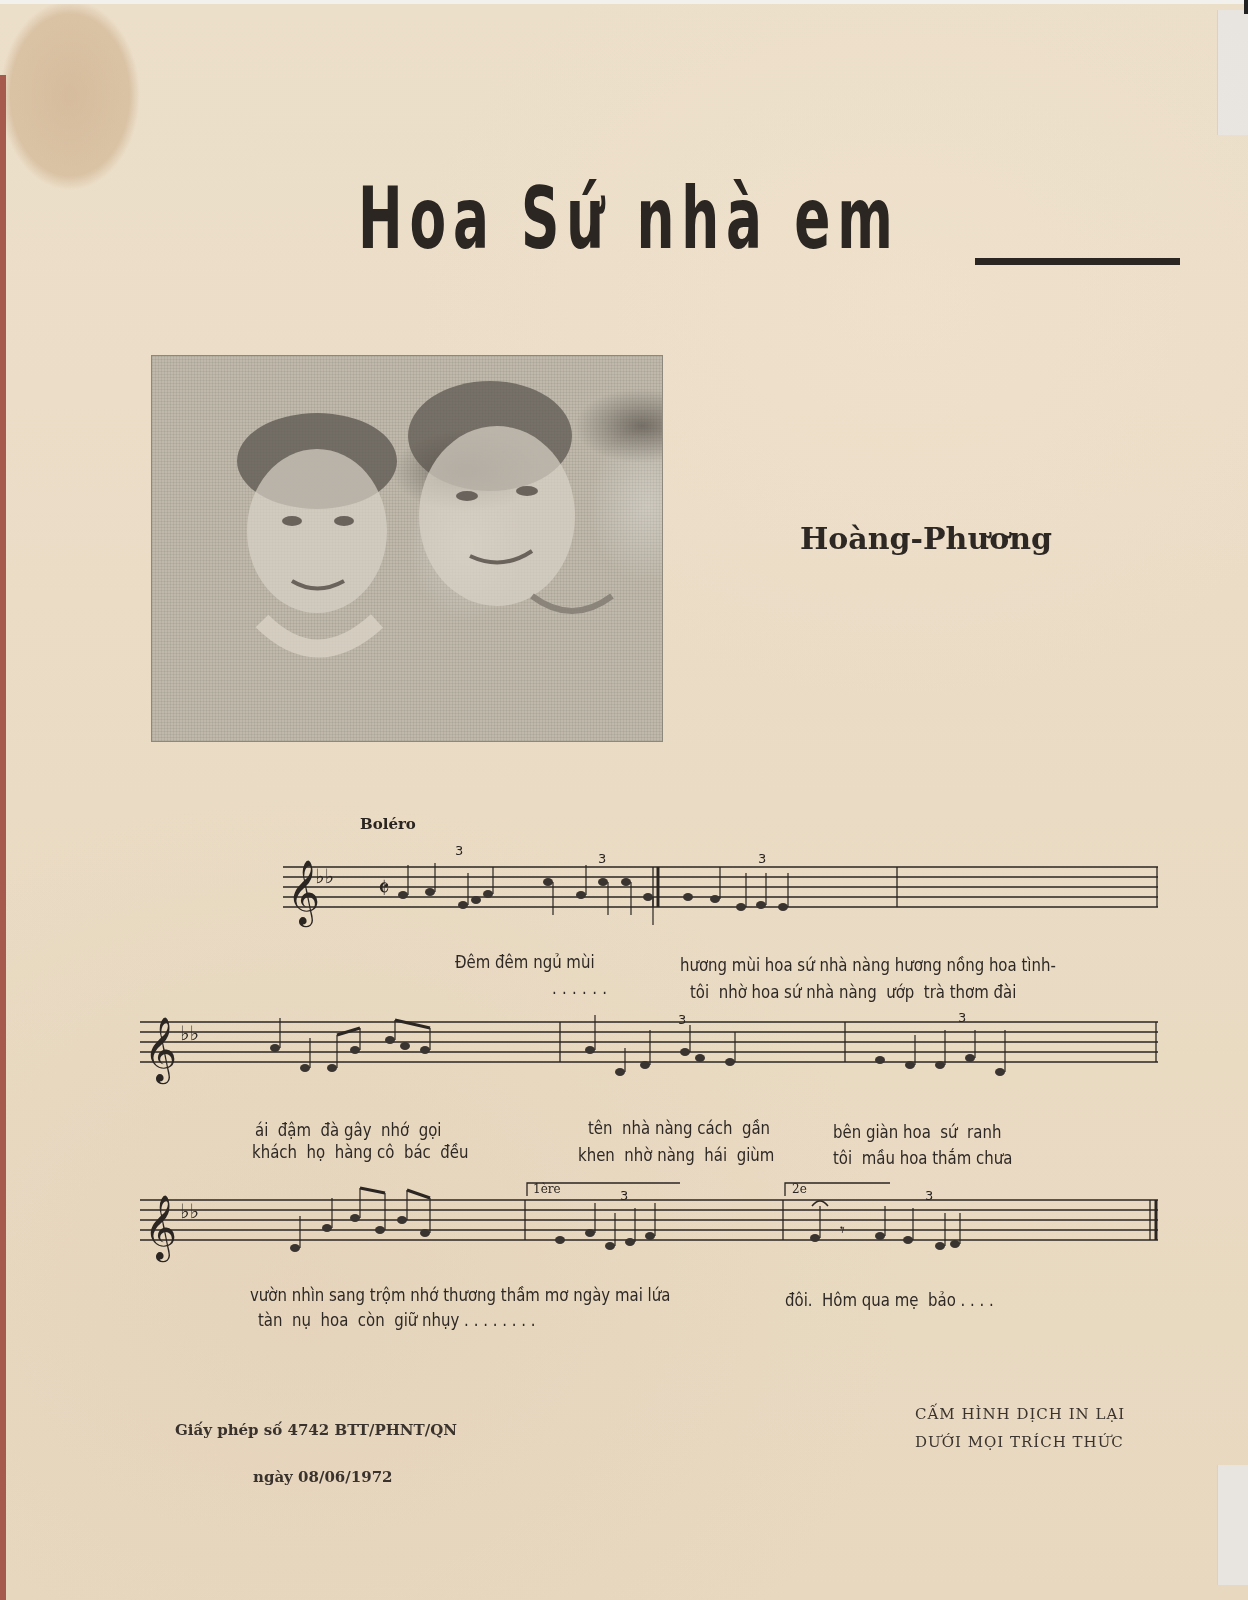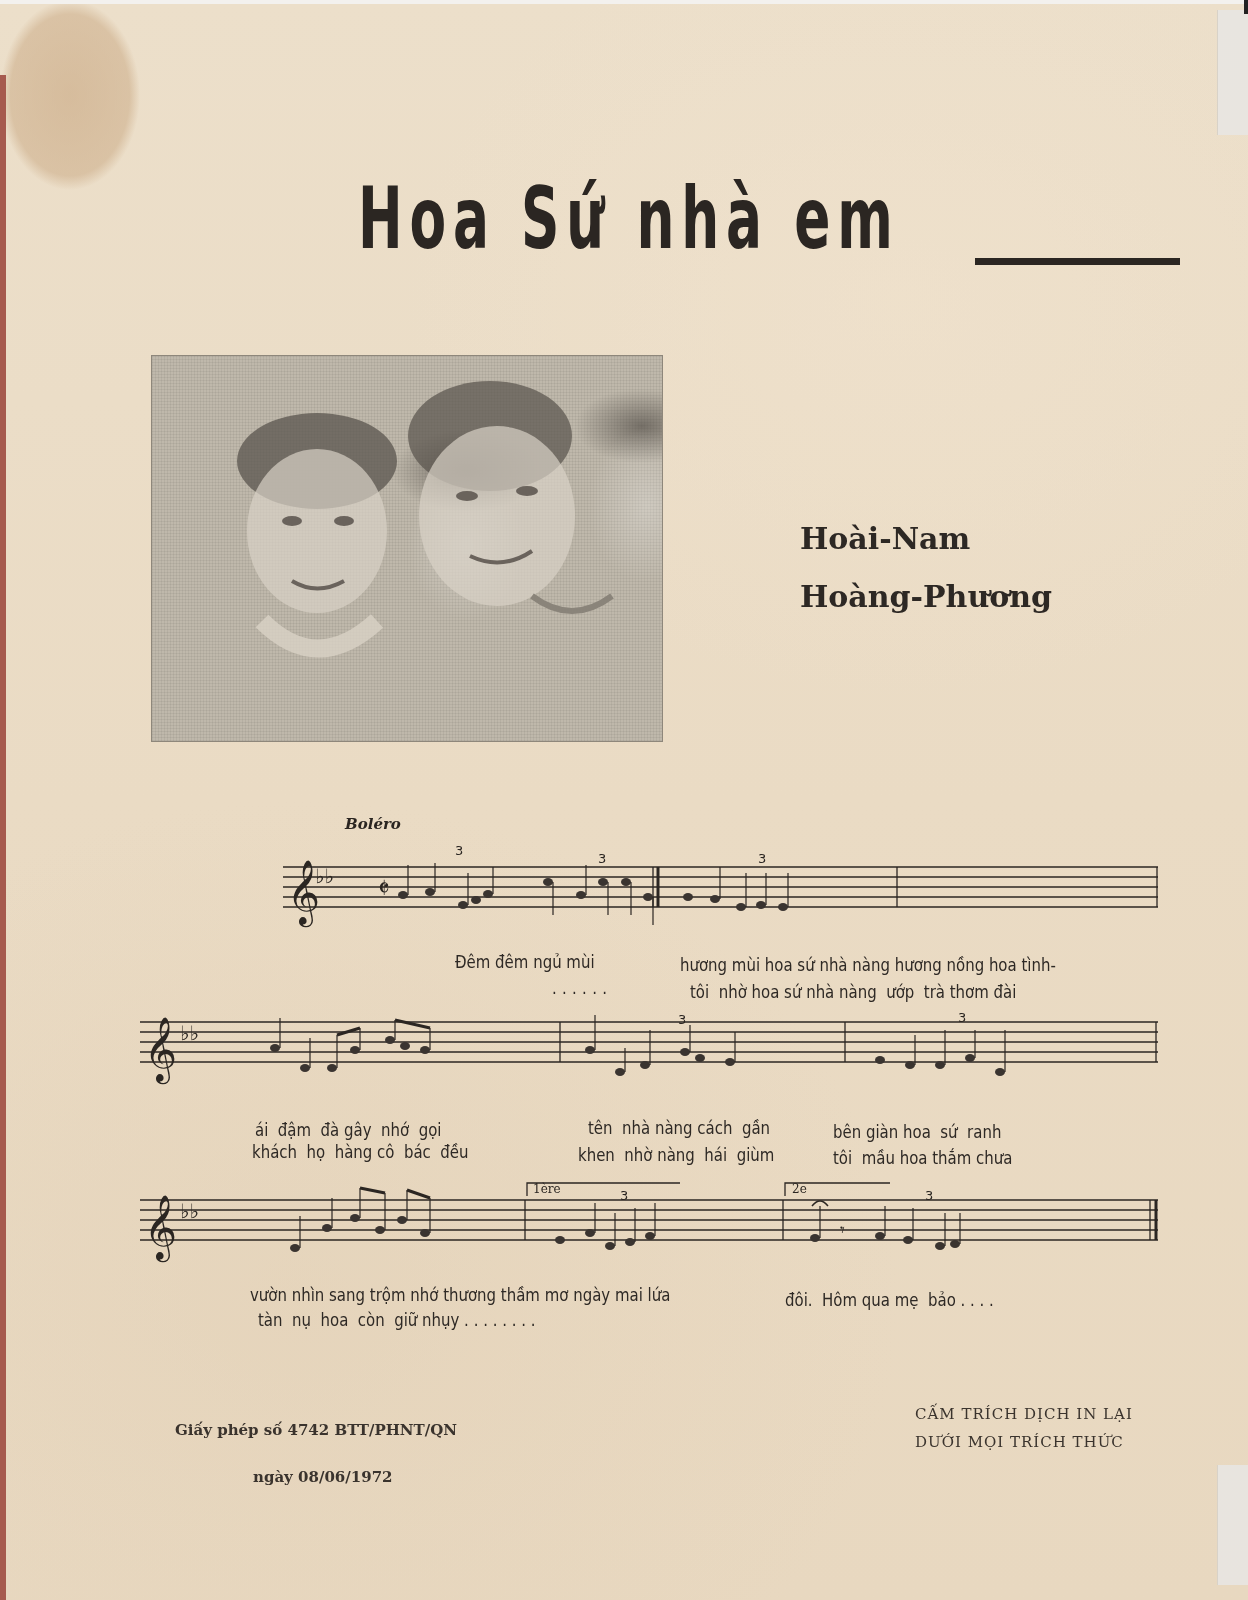"Hoài-Nam" div { html: <div>Hoài-Nam</div> -> none }
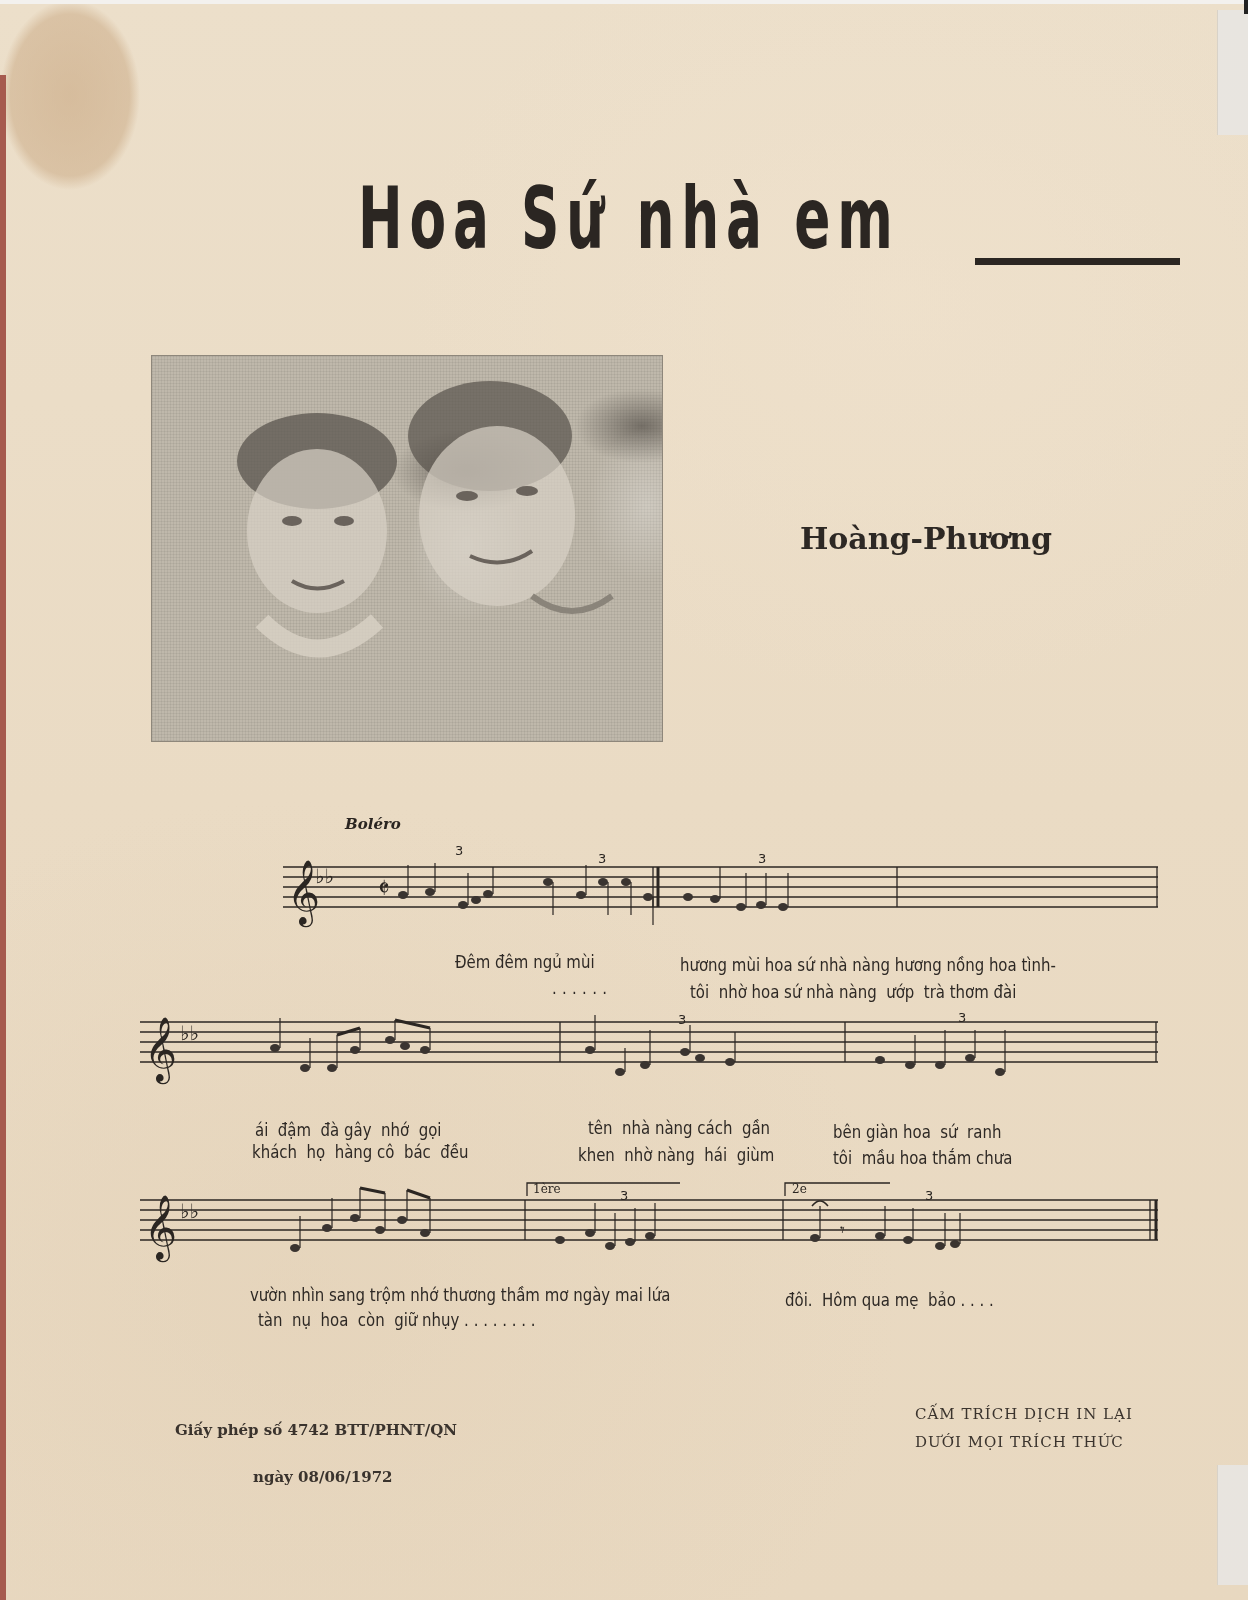"Boléro" .tempo { font-style: italic -> none; left: 345px -> 360px }
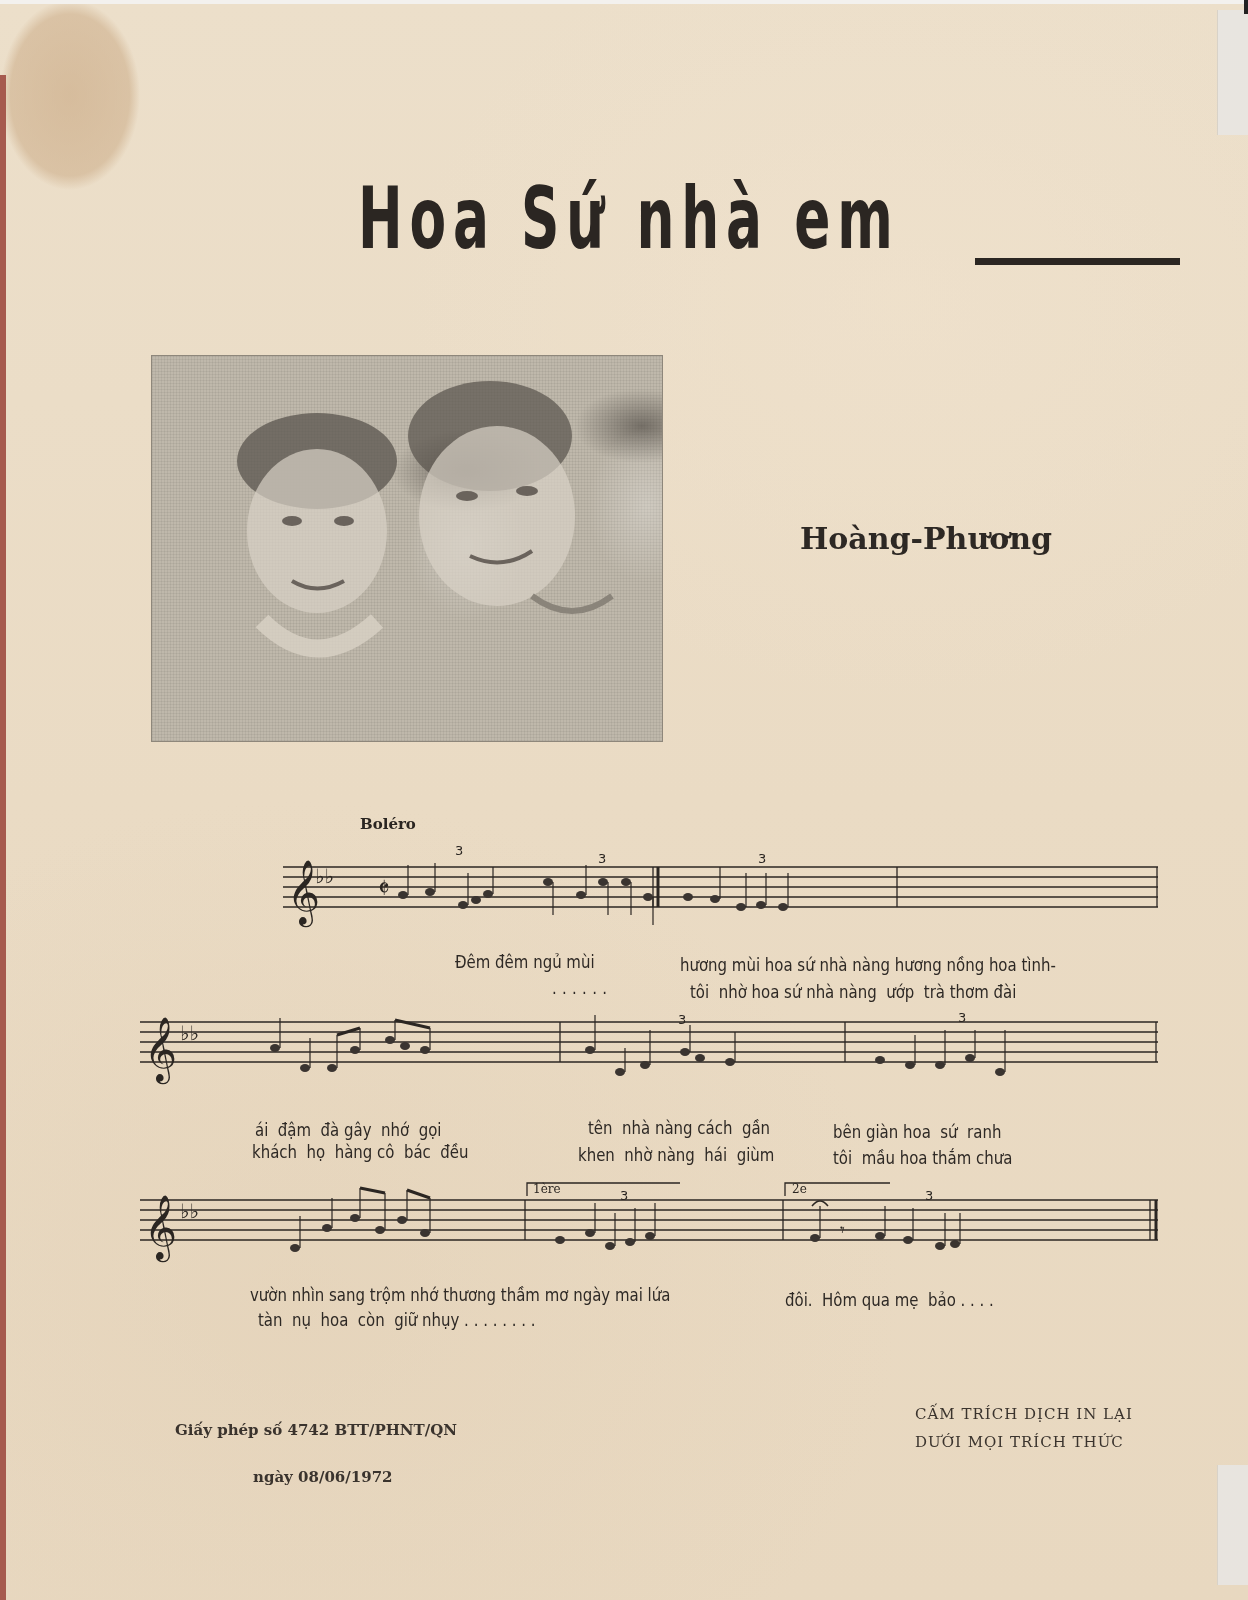"CẤM TRÍCH DỊCH IN LẠI" div { text: TRÍCH -> HÌNH }
